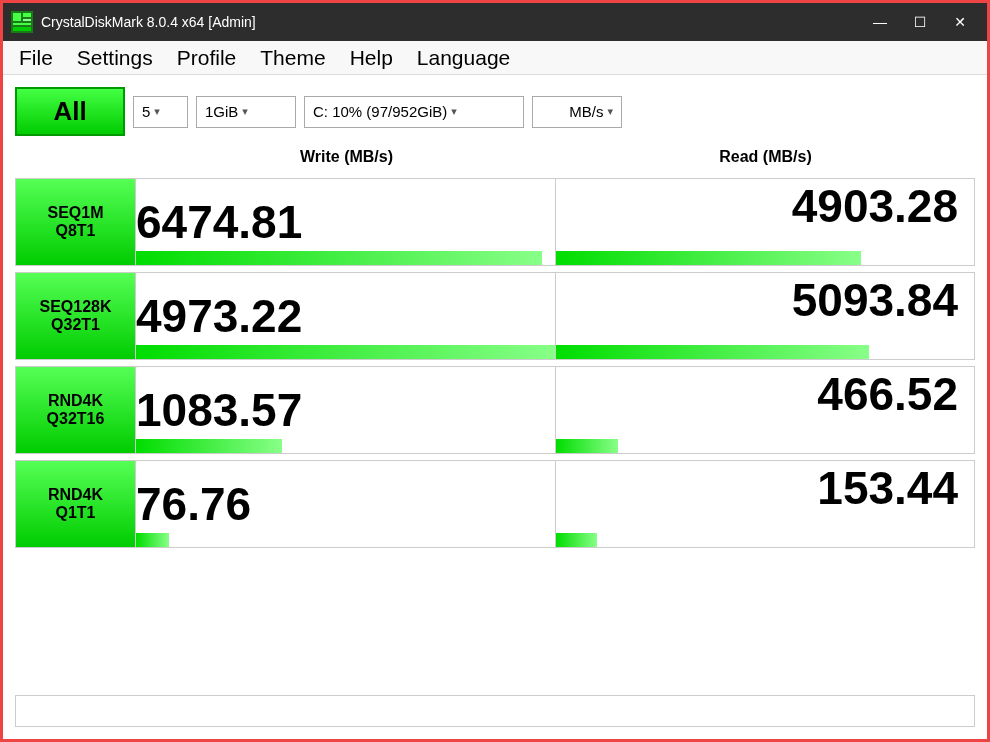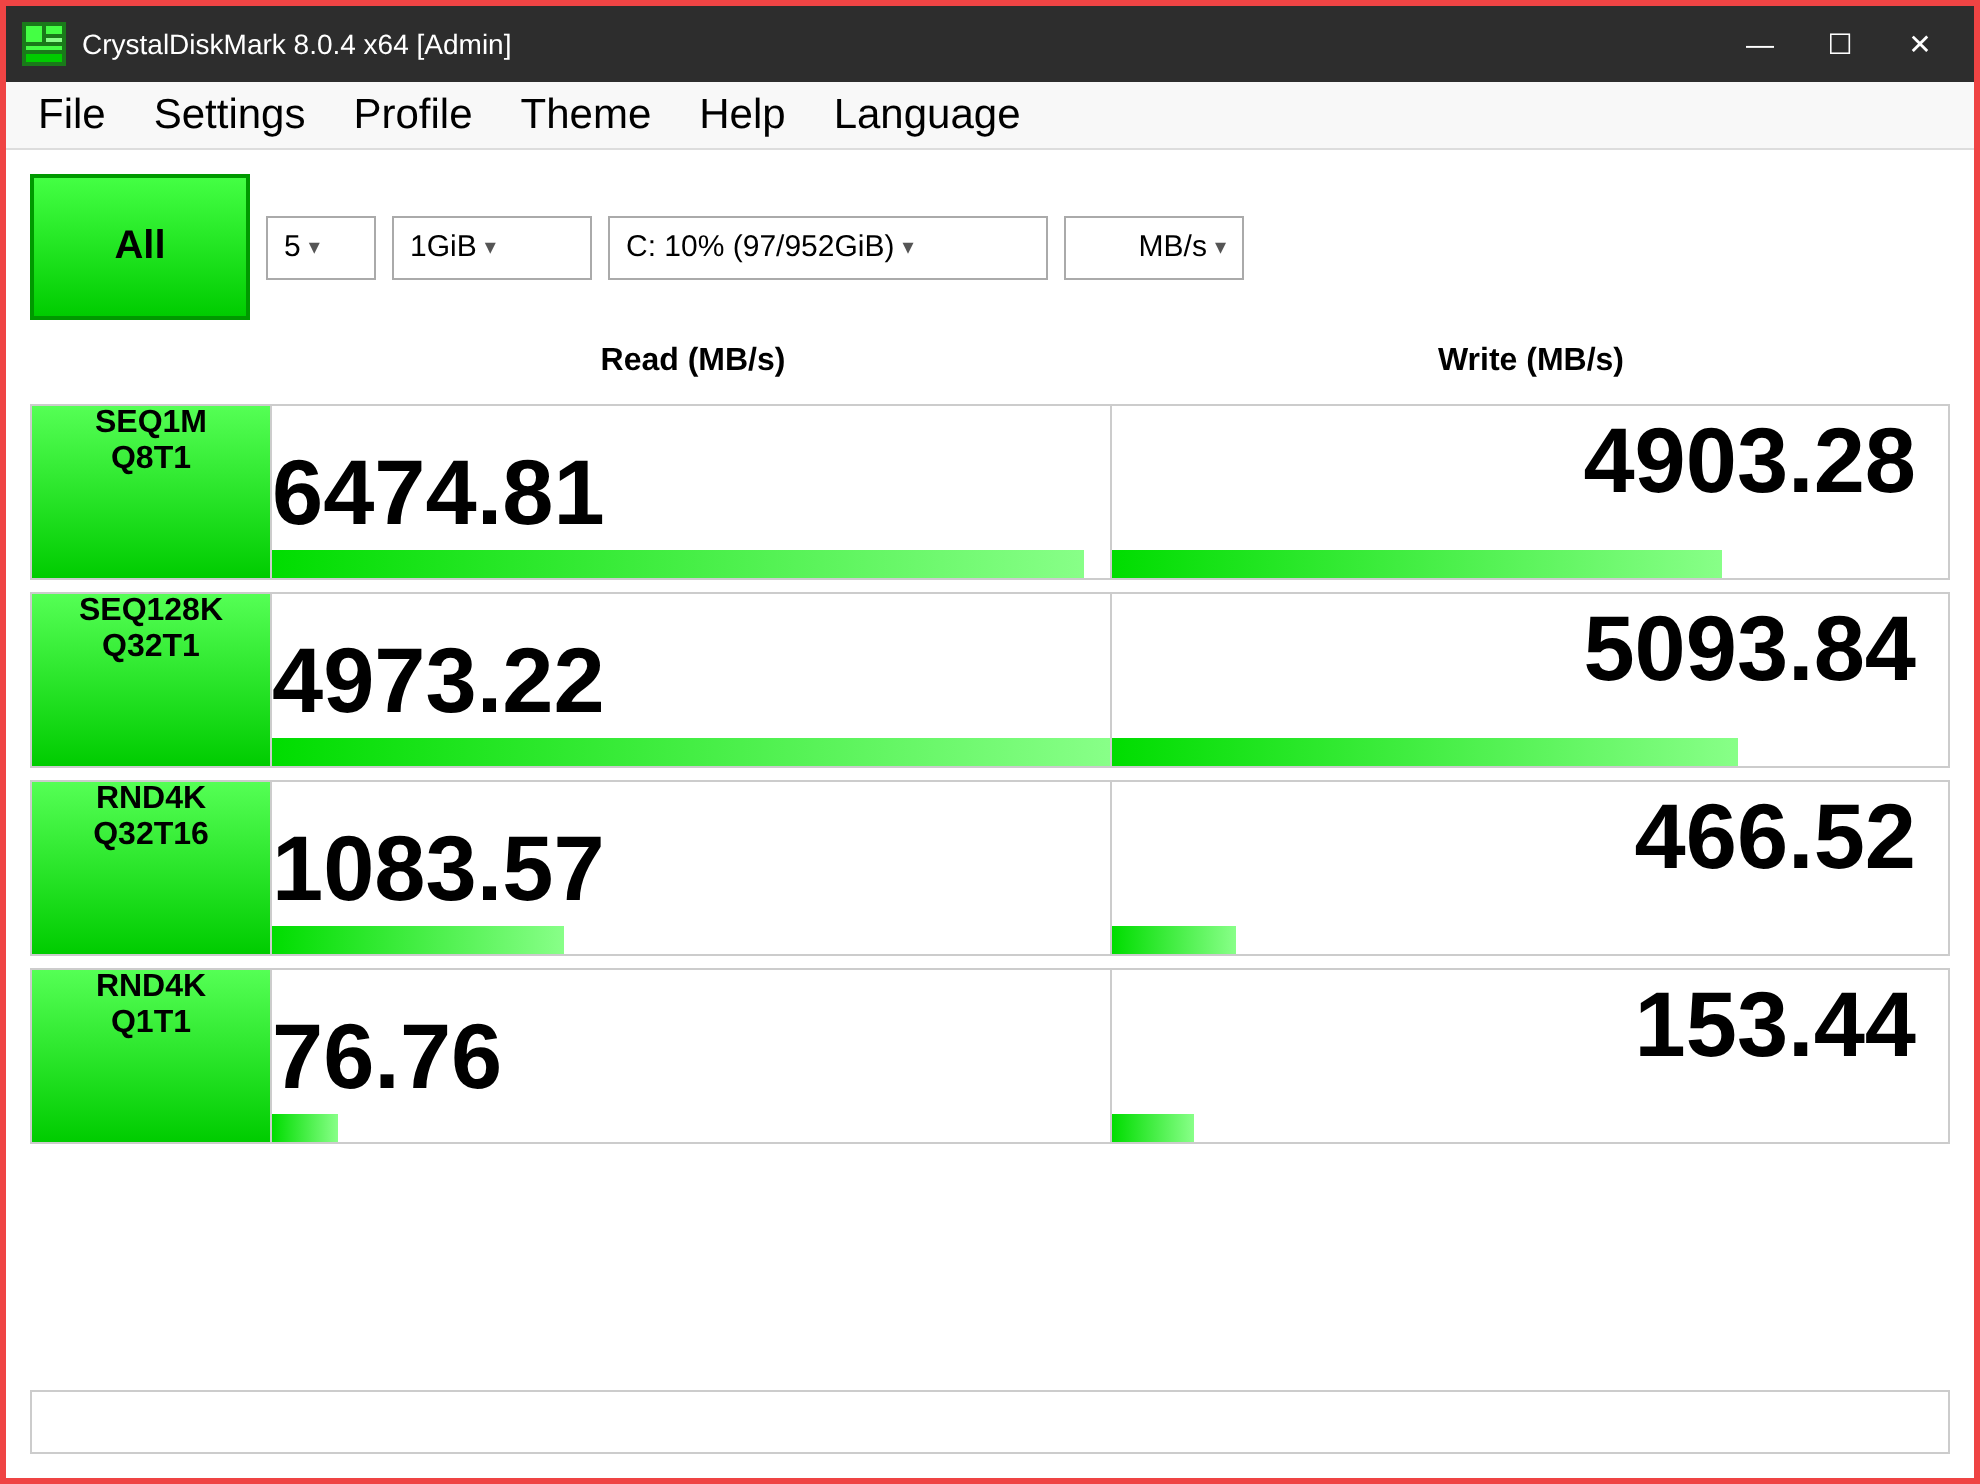"All" .all-button { font-size: 20px -> 26px; height: 73px -> 49px }
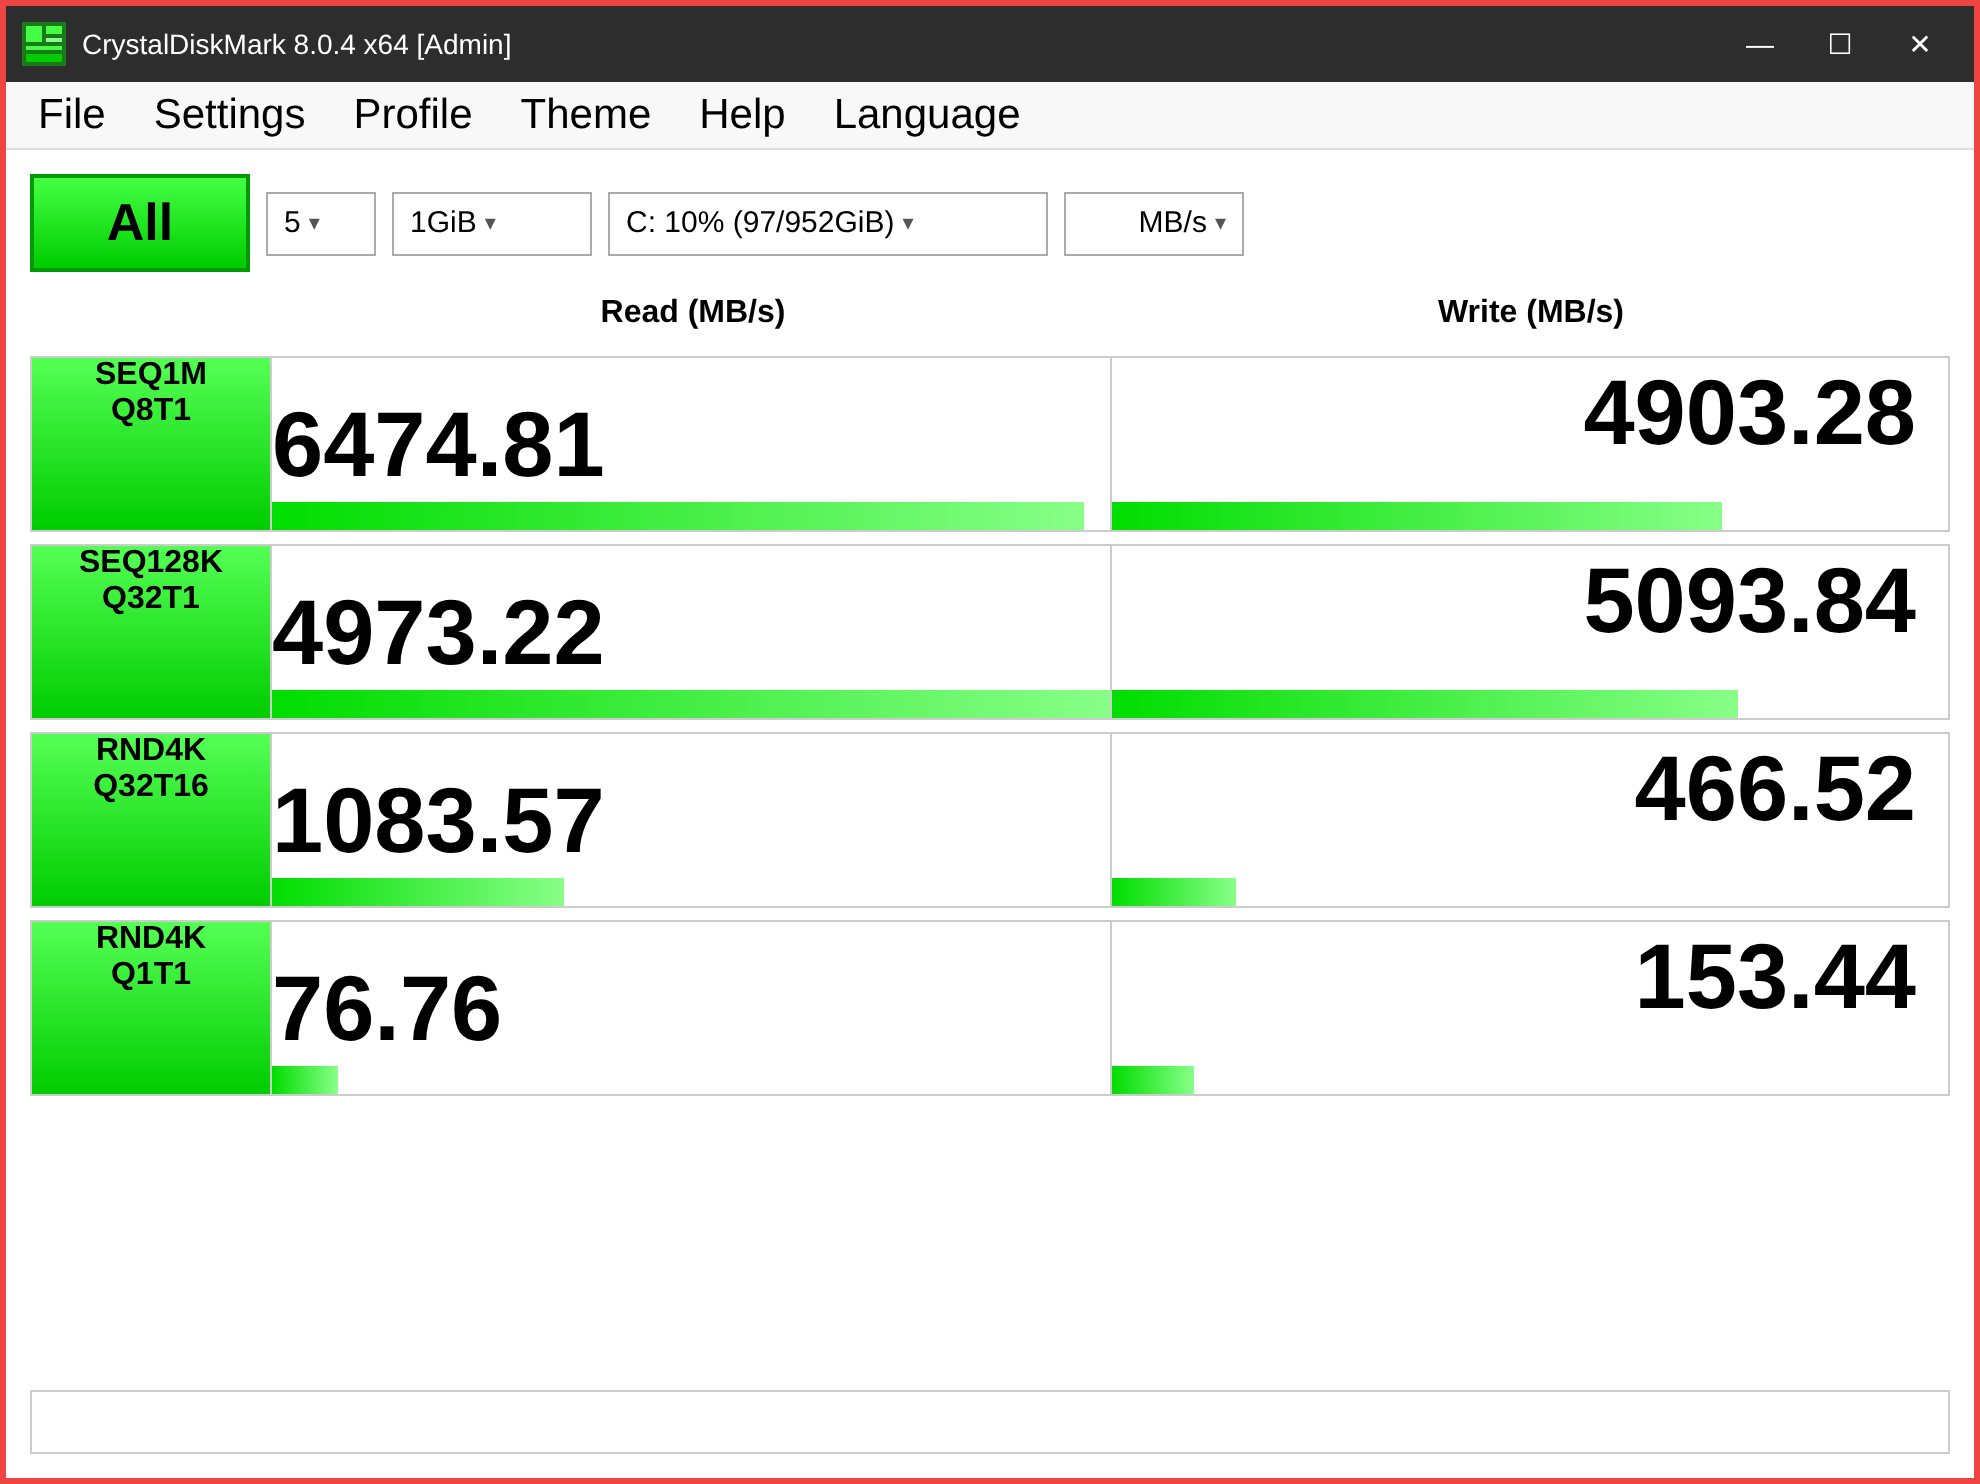"Read (MB/s)" div.col-header { order: before "Write (MB/s)" -> after "Write (MB/s)" }
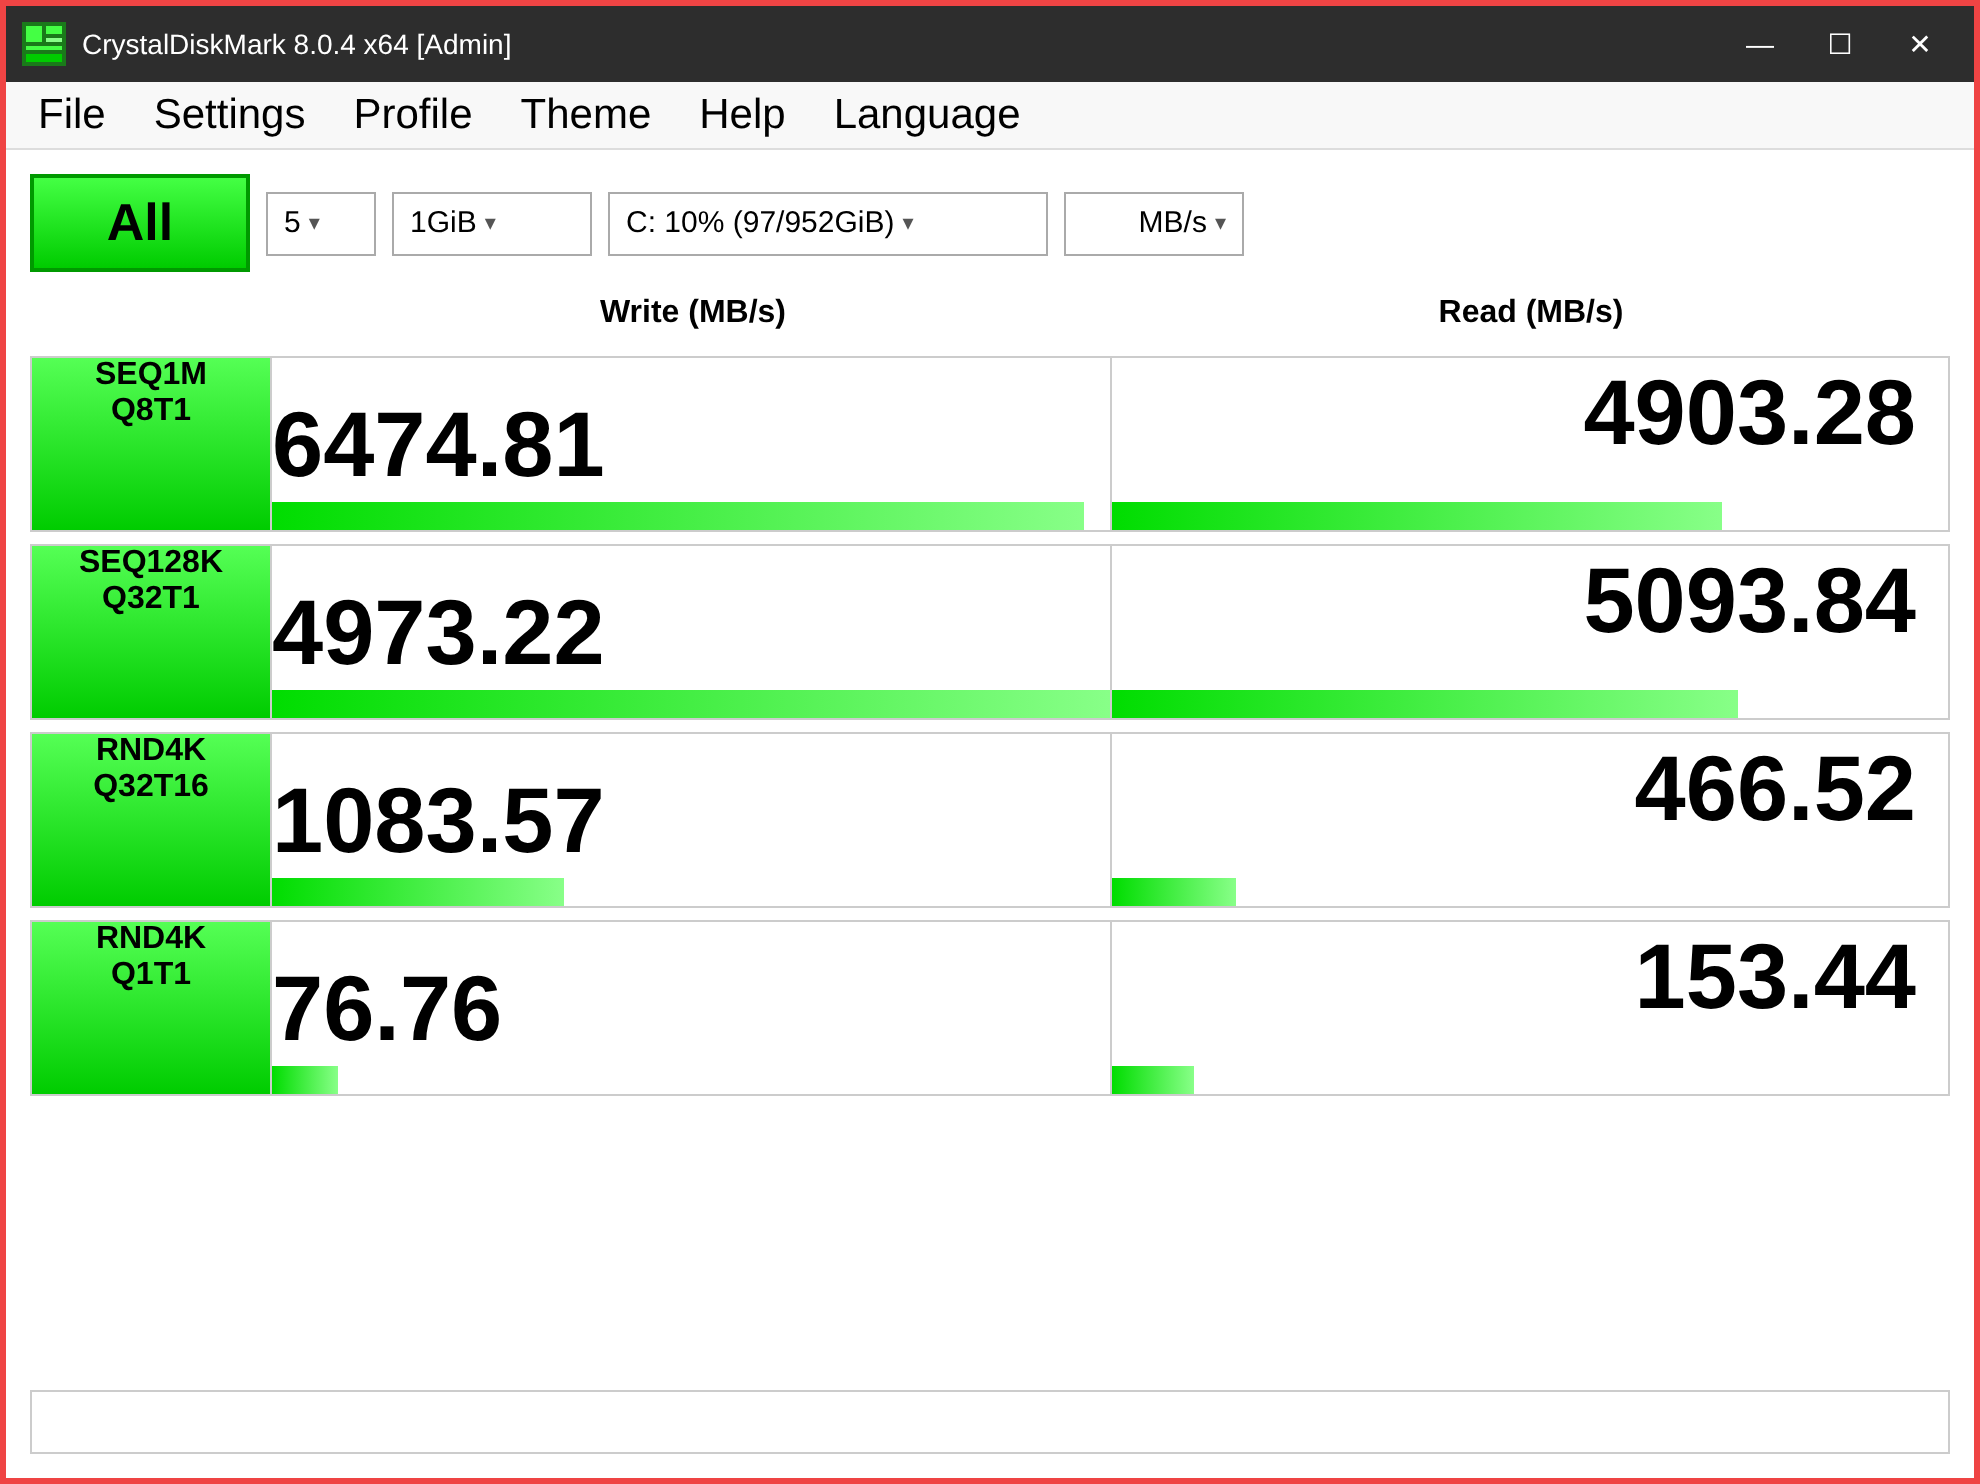"SEQ1M" .row-label { align-items: flex-start -> center }
